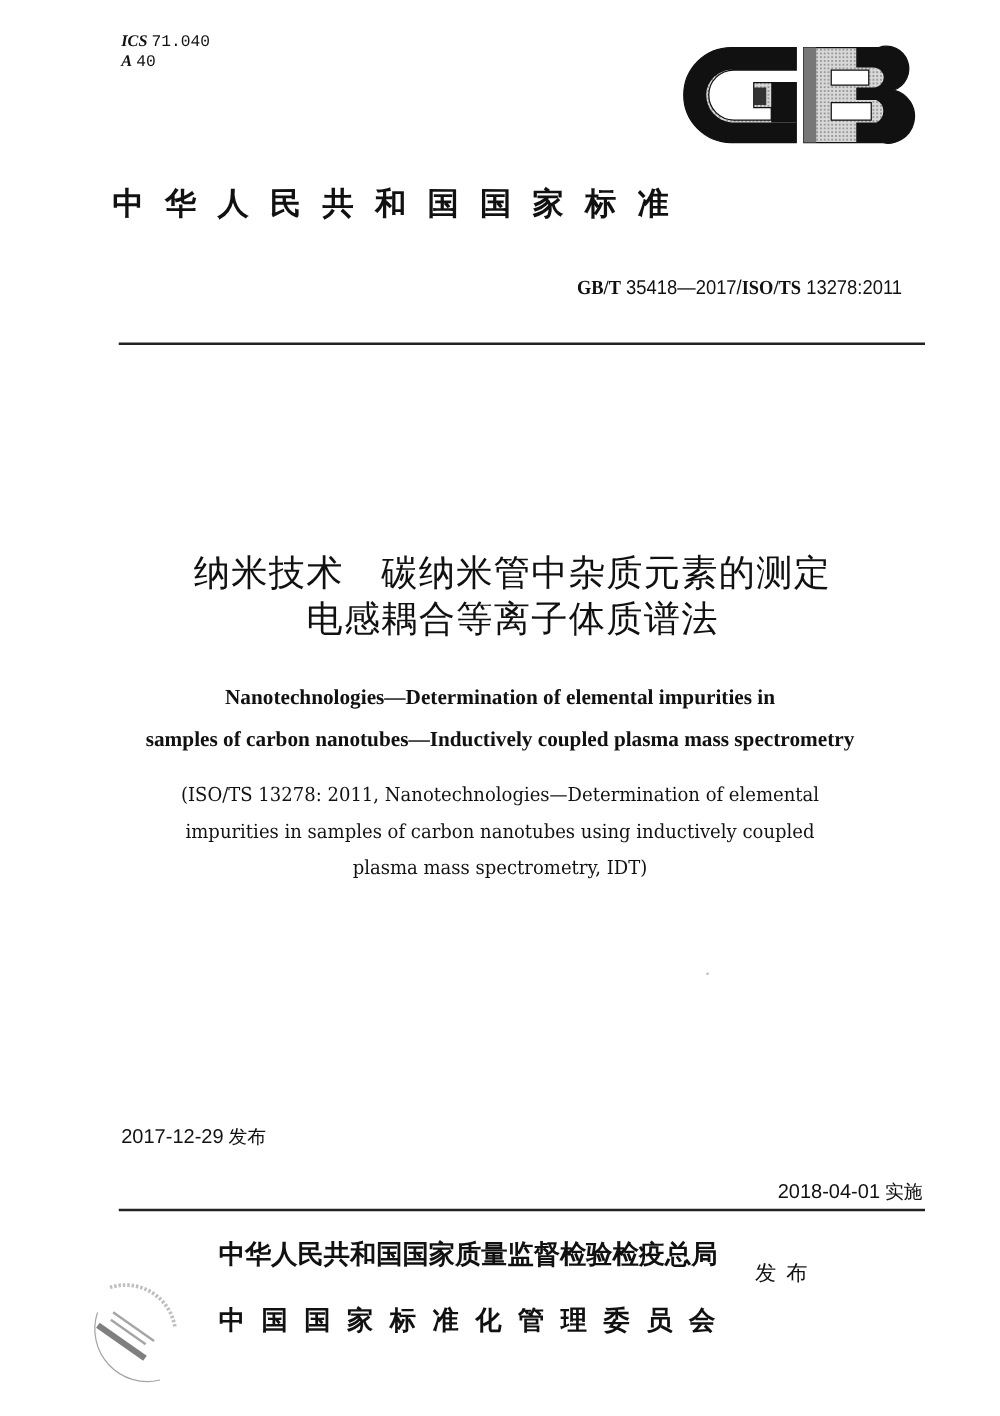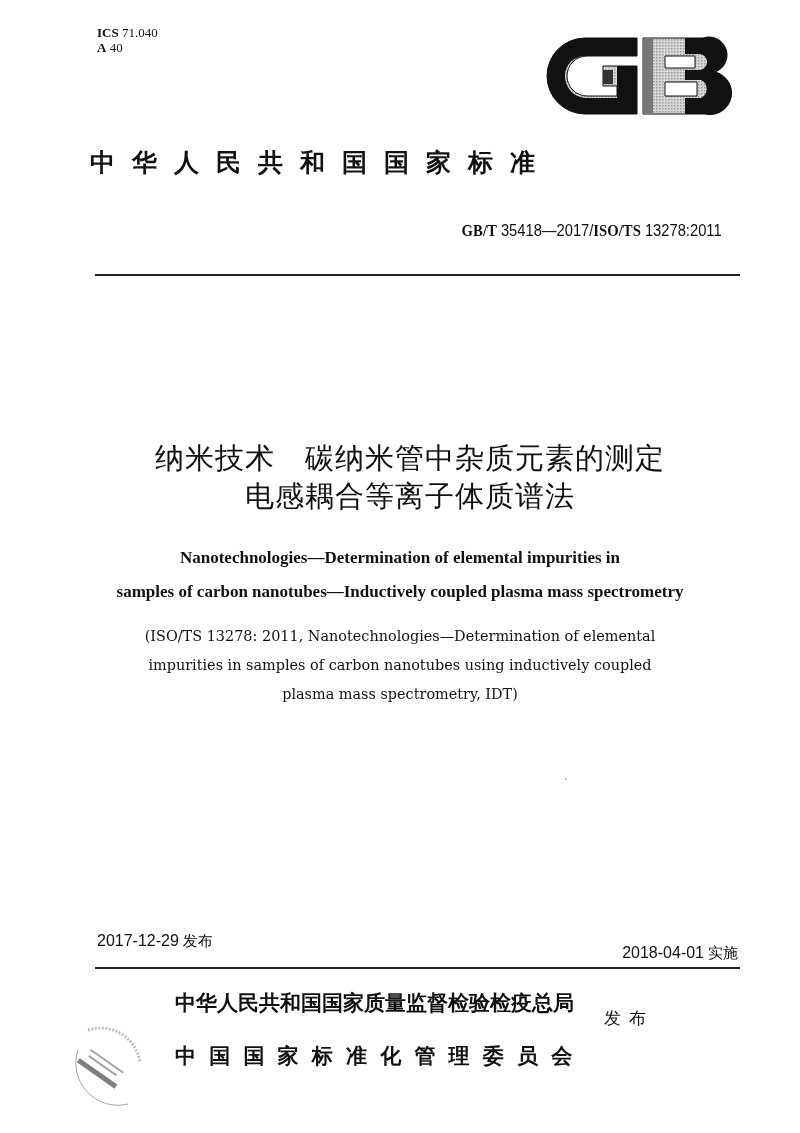"ICS" .codes .k { font-style: none -> italic }
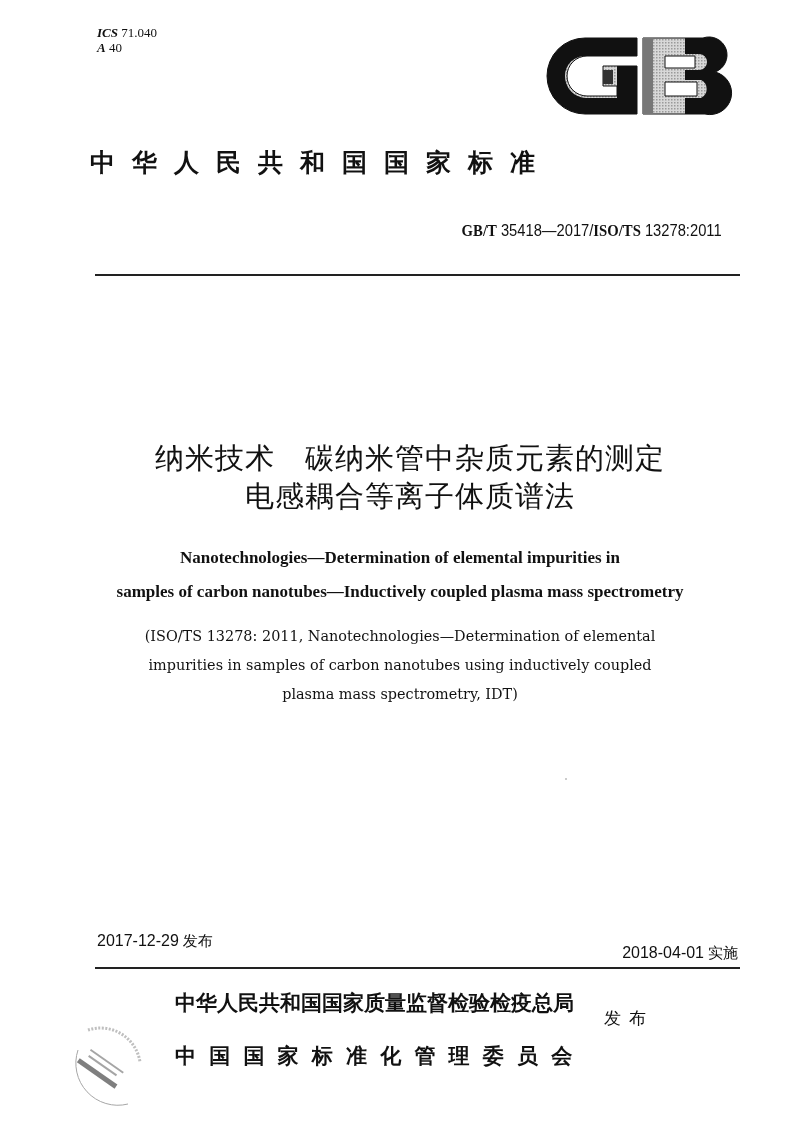"71.040" .codes .v { font-family: Liberation Serif, serif -> Liberation Mono, monospace }
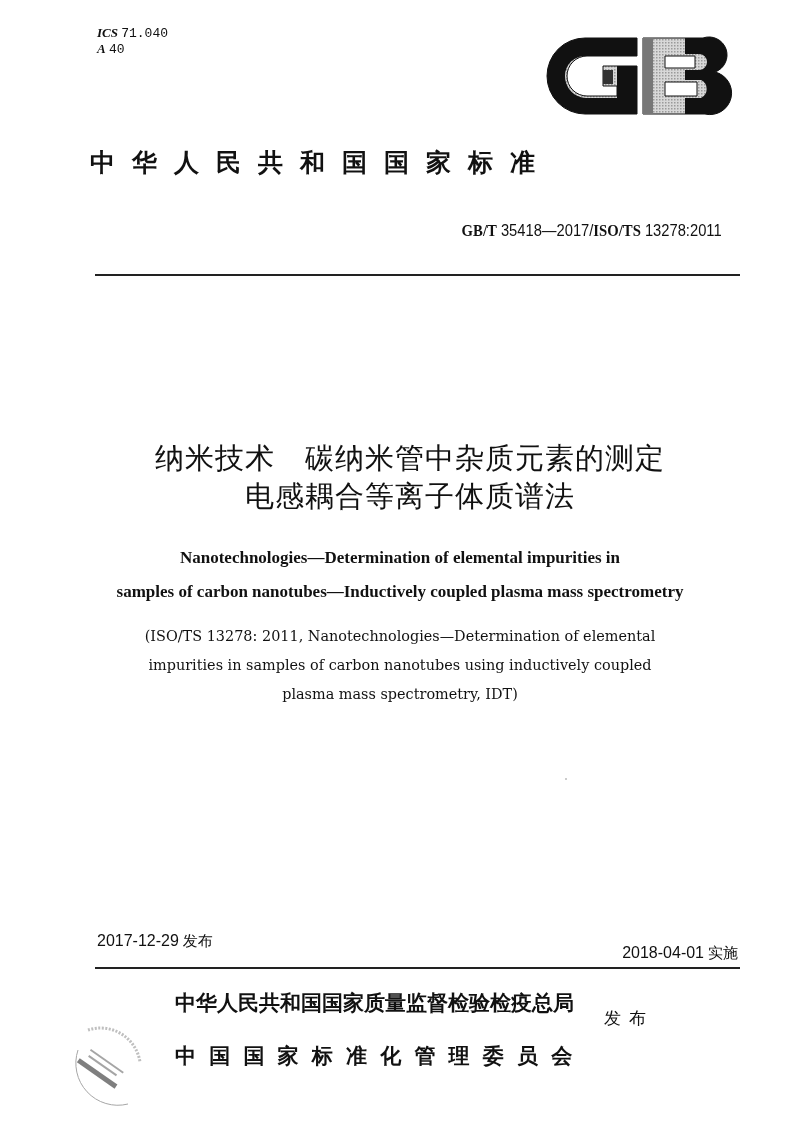"2017-12-29 发布" .date-left { top: 932px -> 900px }
